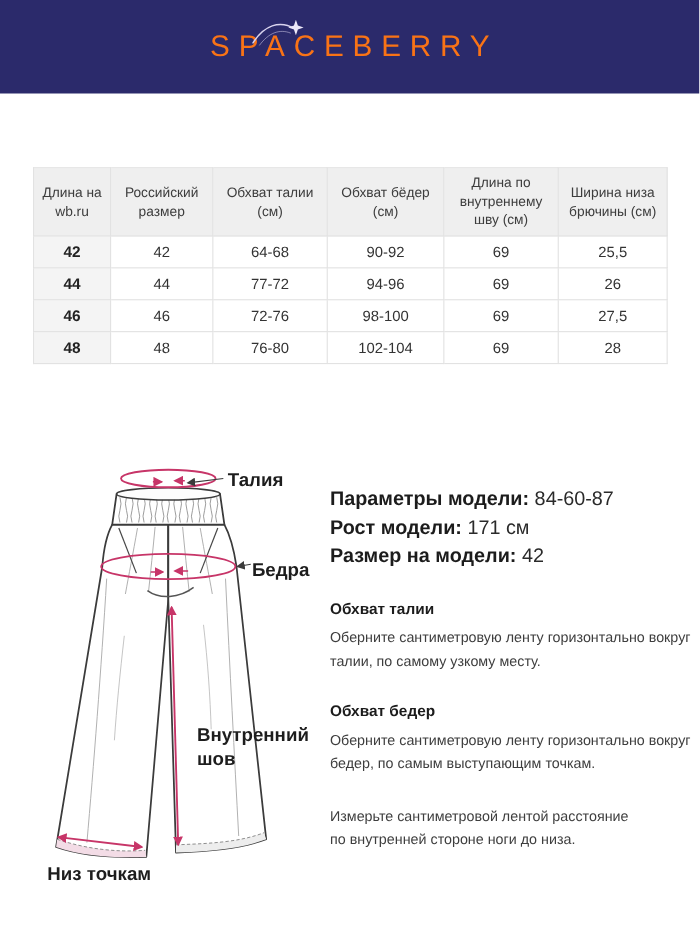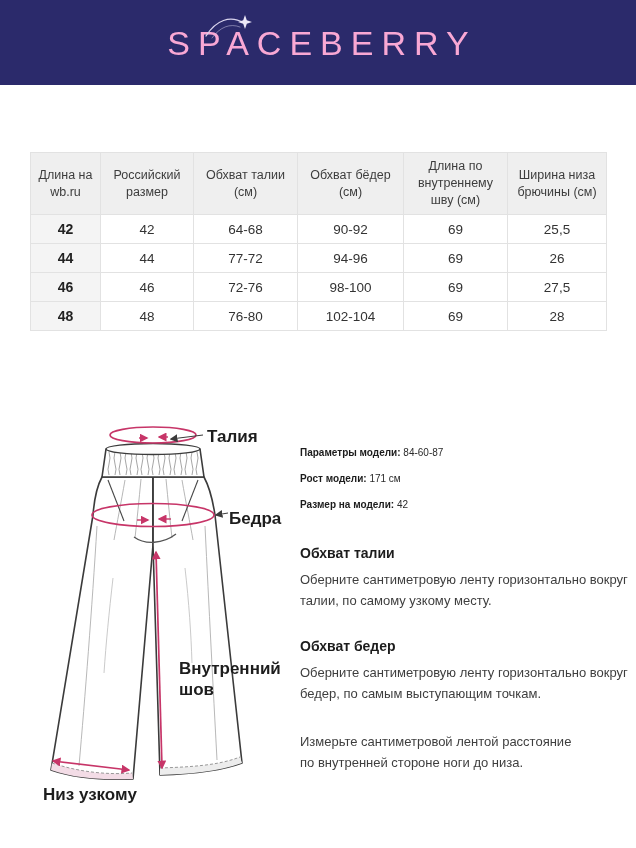"SPACEBERRY" .logo { color: #f9a8d4 -> #f97316; font-size: 34px -> 27px }
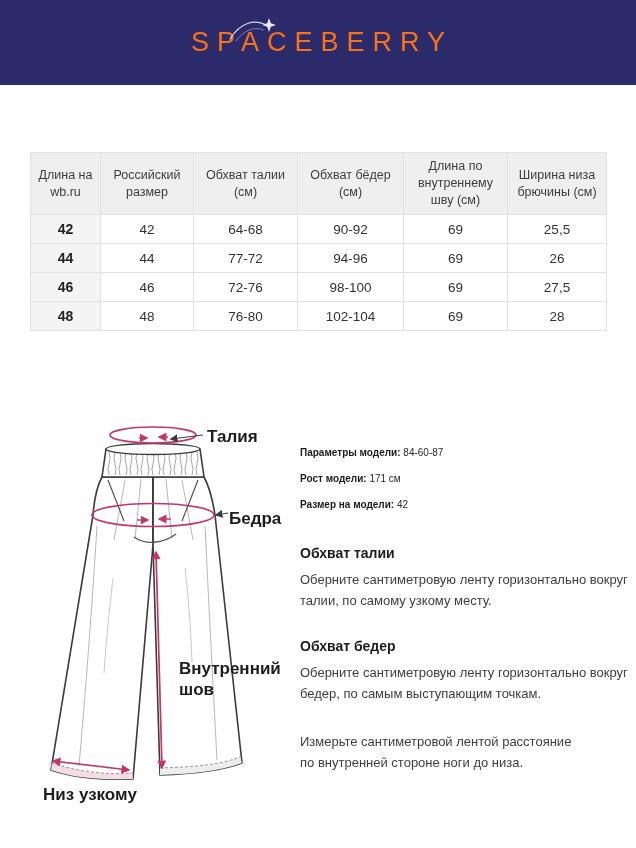"Параметры модели: 84-60-87" .model-line { font-size: 10px -> 18px }
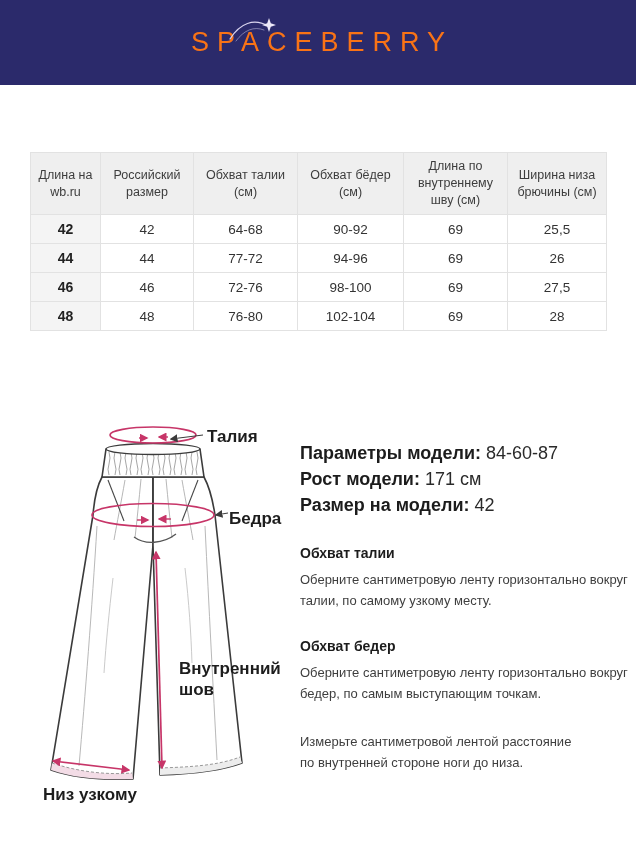"Низ узкому" span.fig-label { text: узкому -> точкам }
